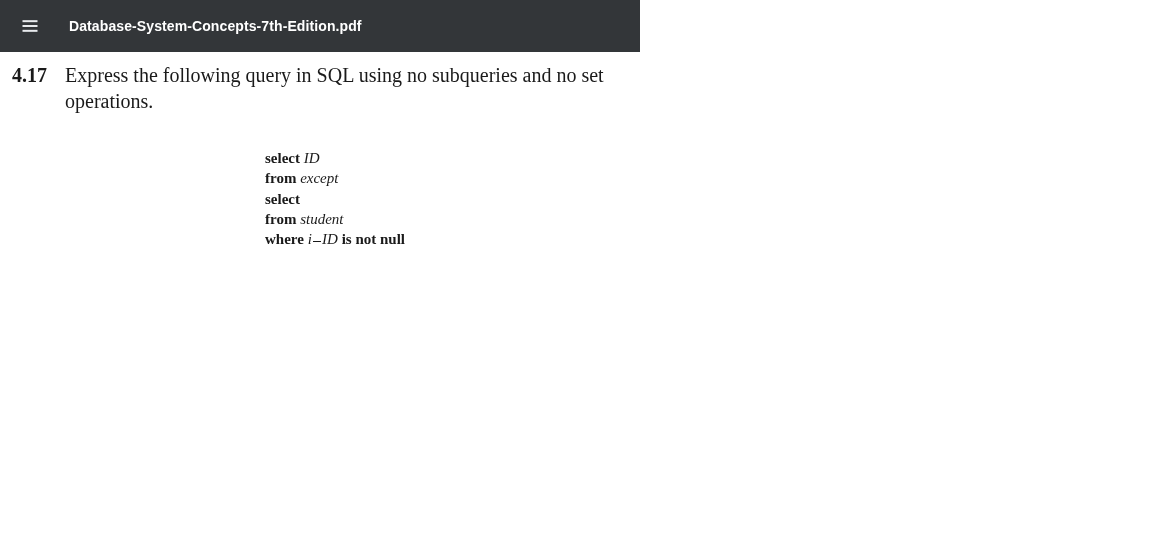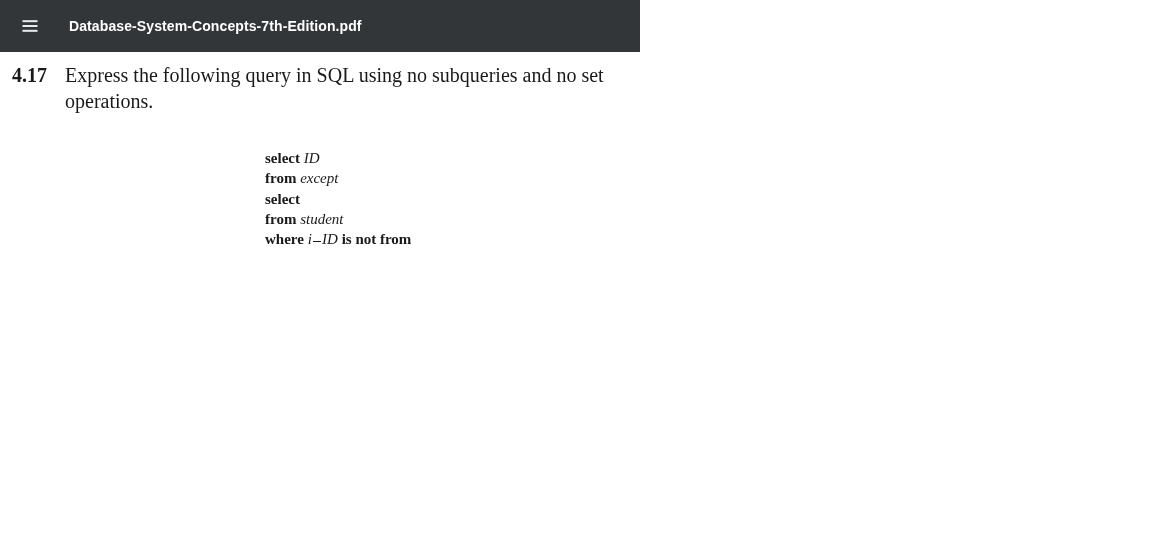"is not from" span.kw { text: from -> null }
